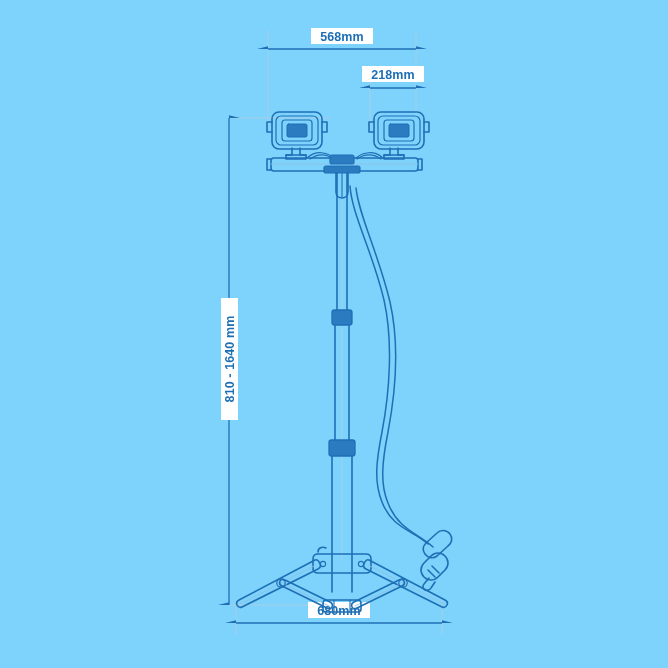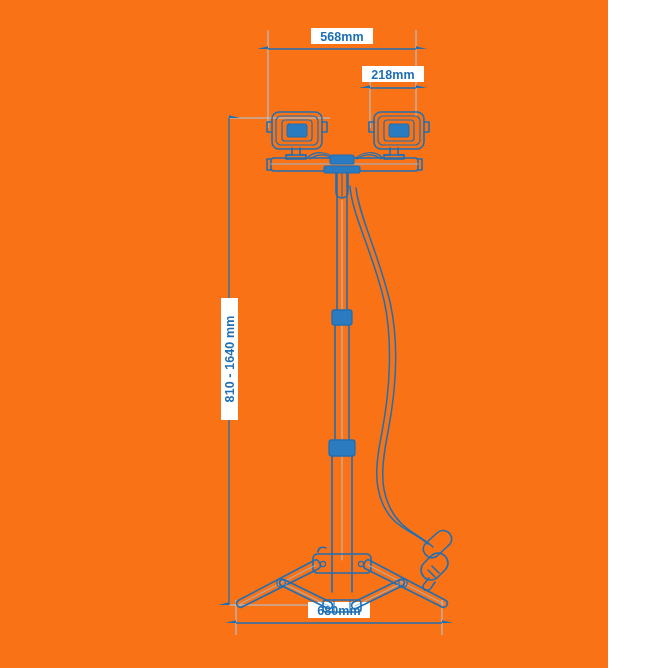"568mm" #drawing-root { background: #f97316 -> #7dd3fc; width: 608px -> 668px }
